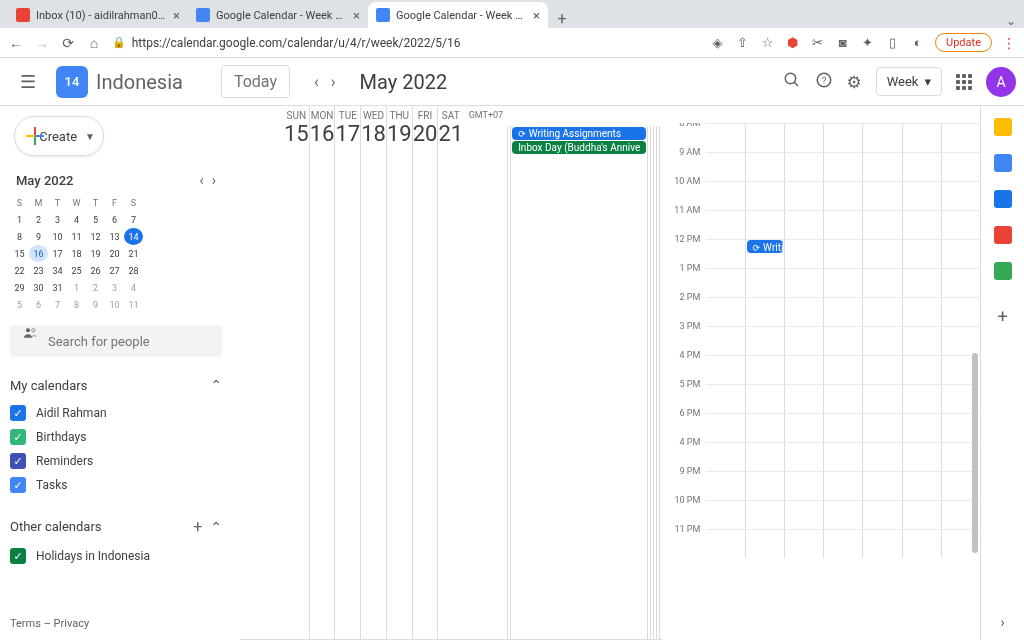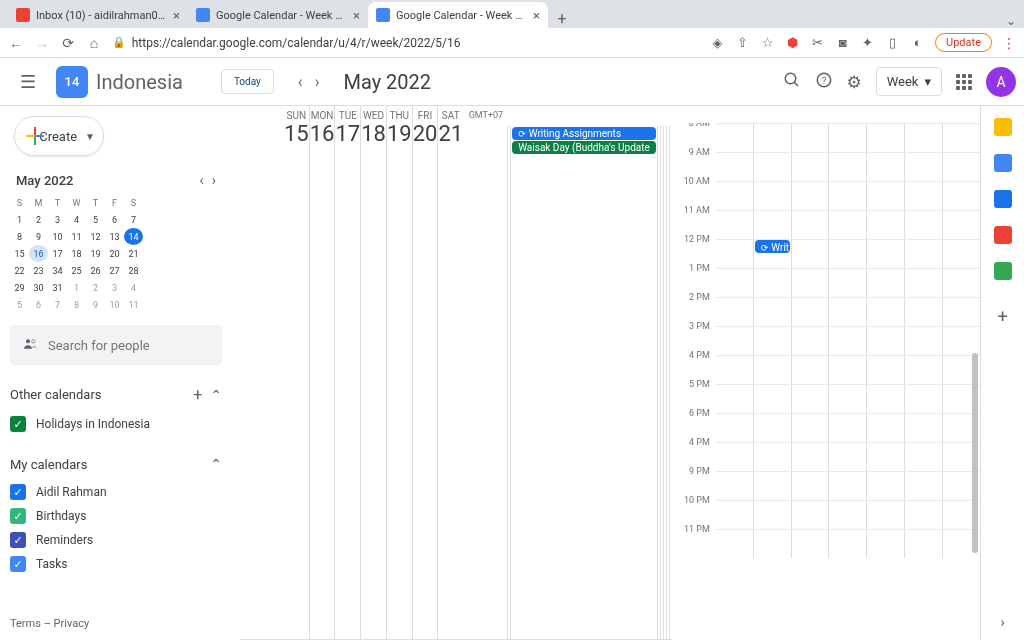"Today" .today-btn { color: #0c4a6e -> #737373; font-size: 10px -> 16px }
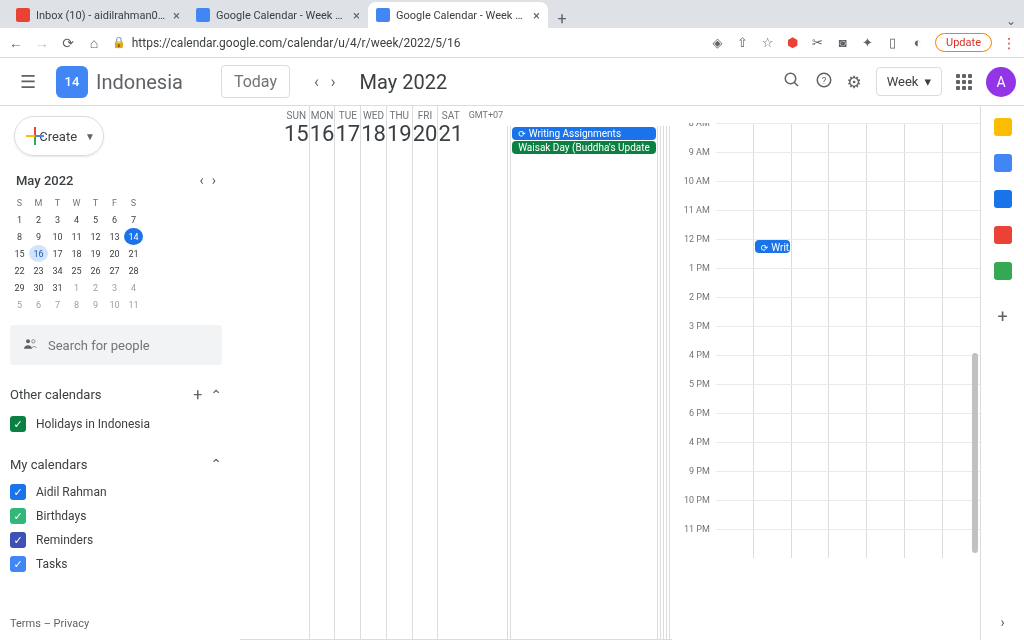"Waisak Day (Buddha's Update" div.event-chip { text: Waisak Day (Buddha's Update -> Inbox Day (Buddha's Annive }
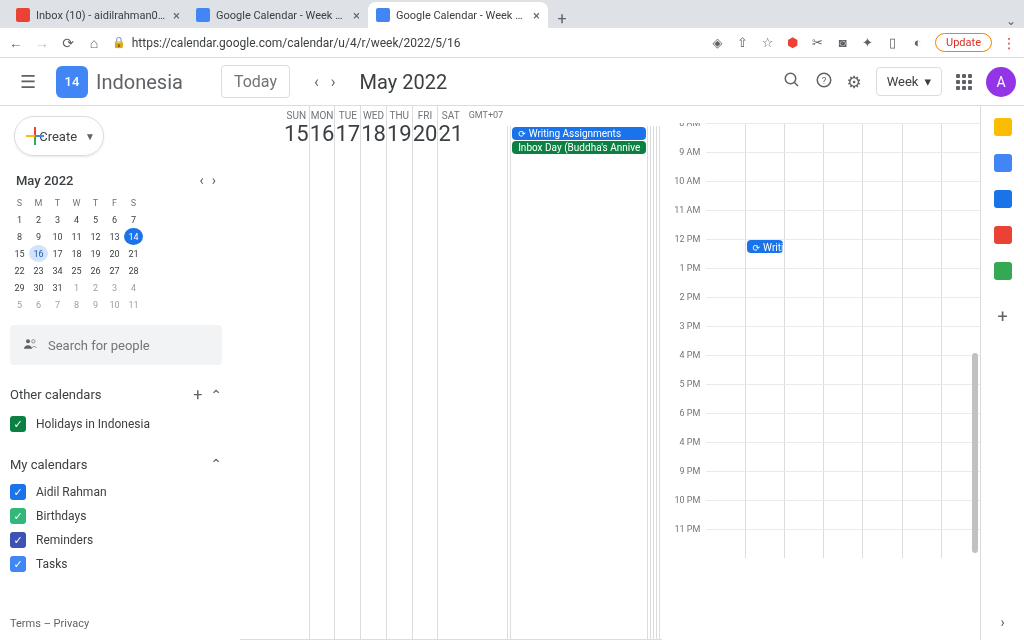"Search for people" .search-people { align-items: center -> none; height: 40px -> 32px }
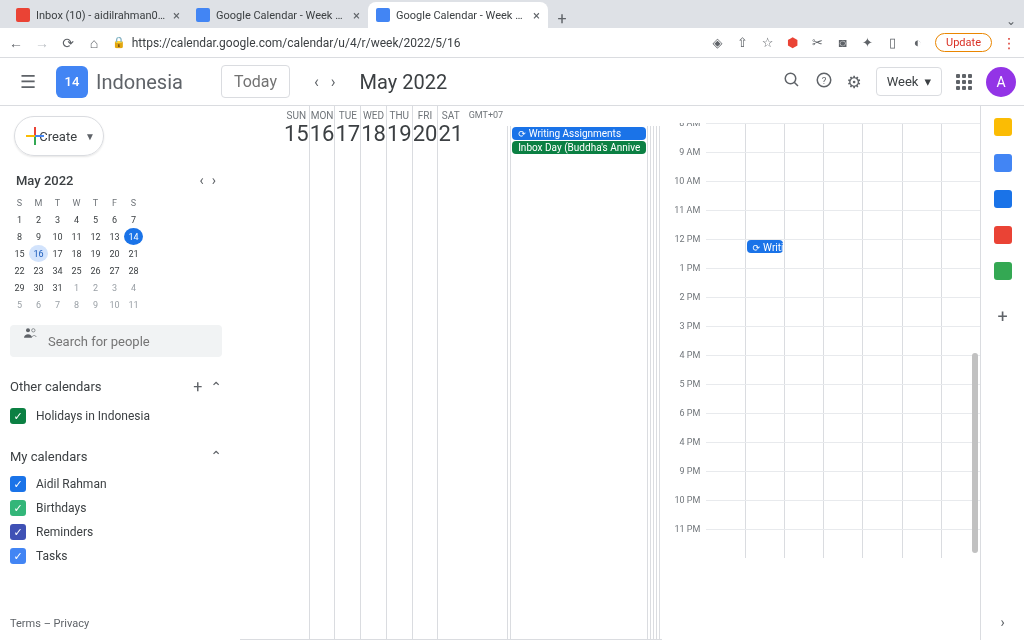"Other calendars" div.cal-section { order: before "My calendars" -> after "My calendars" }
